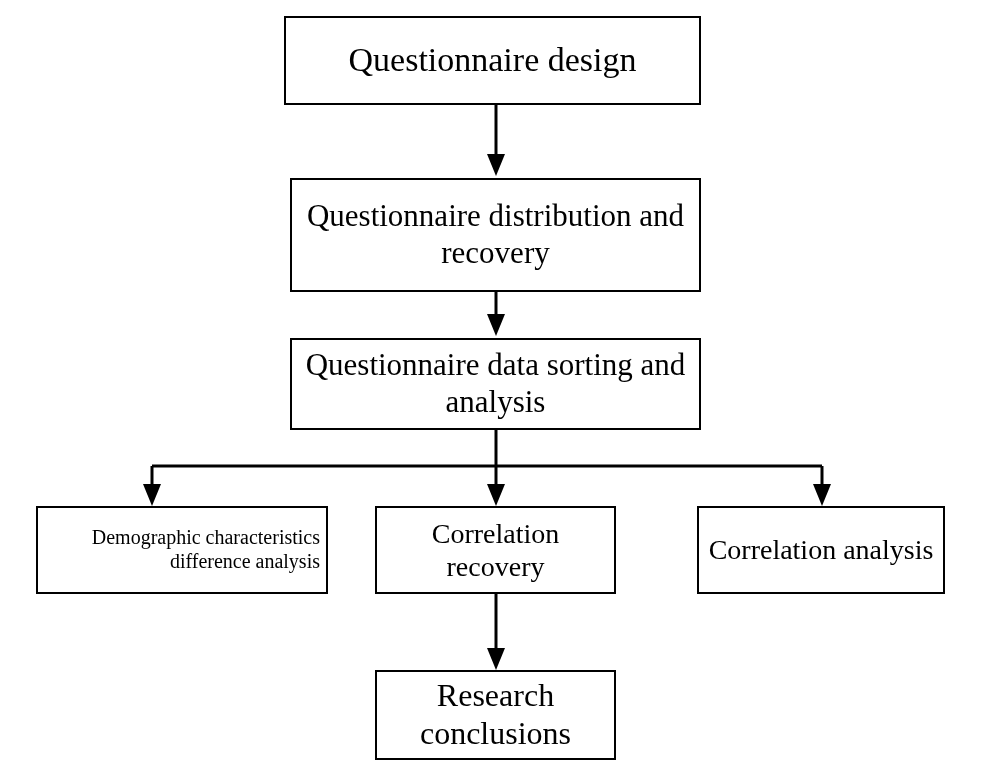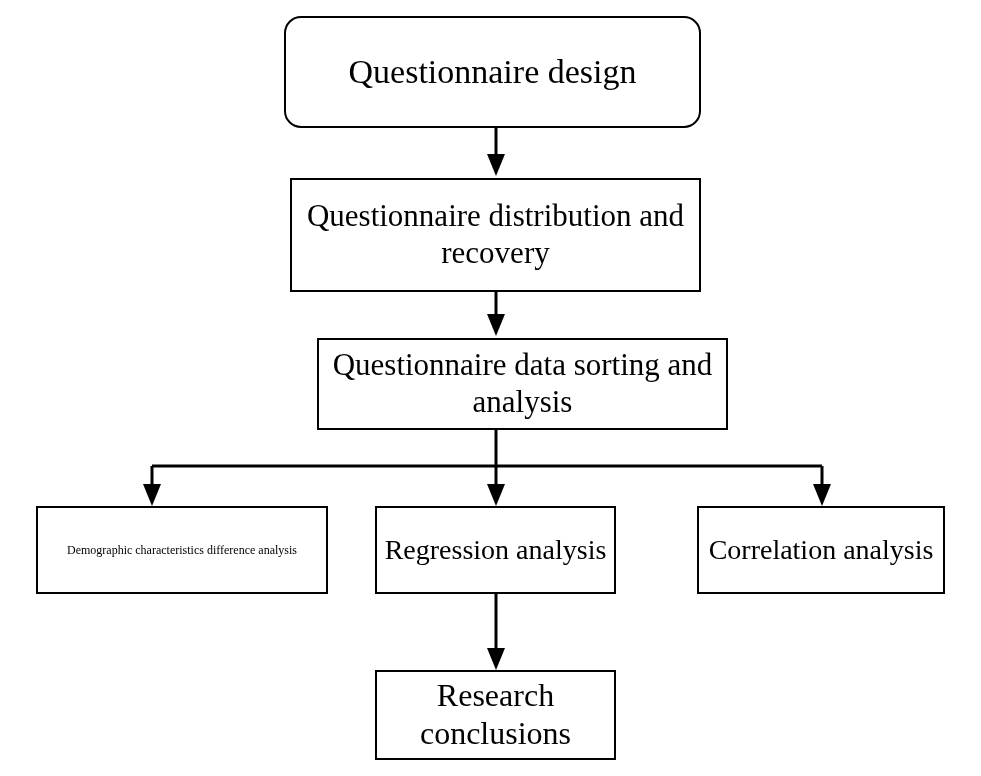"Questionnaire design" #n-design { border-radius: 17px -> none; height: 112px -> 89px }
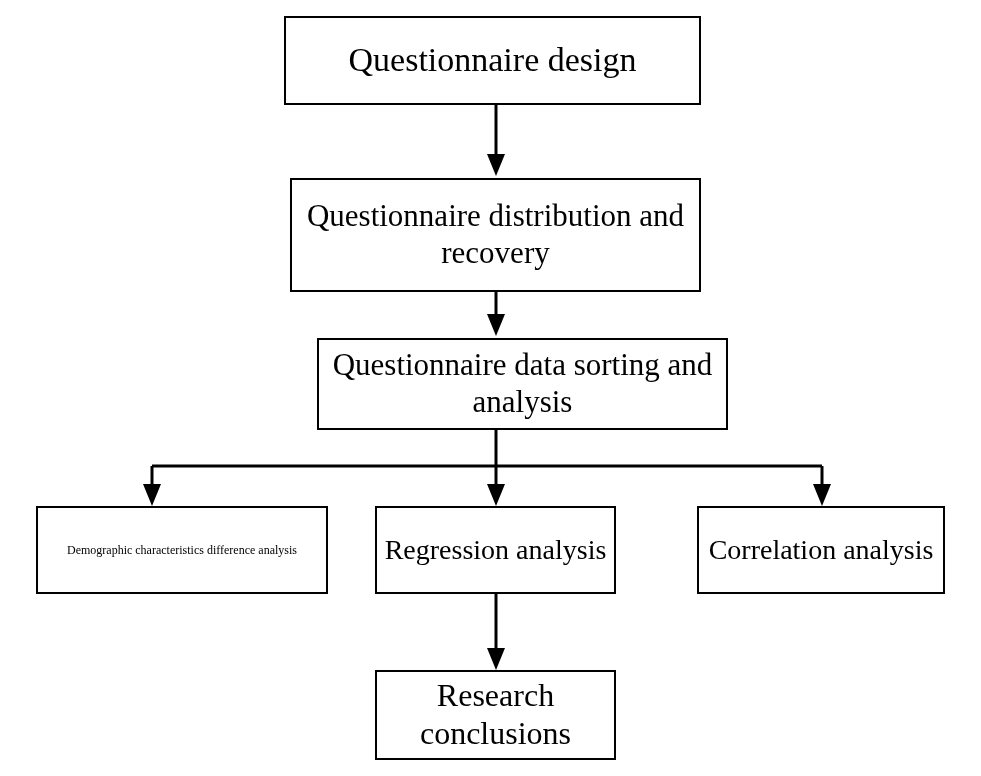"Questionnaire data sorting and analysis" #n-sorting { margin-left: 27px -> none }
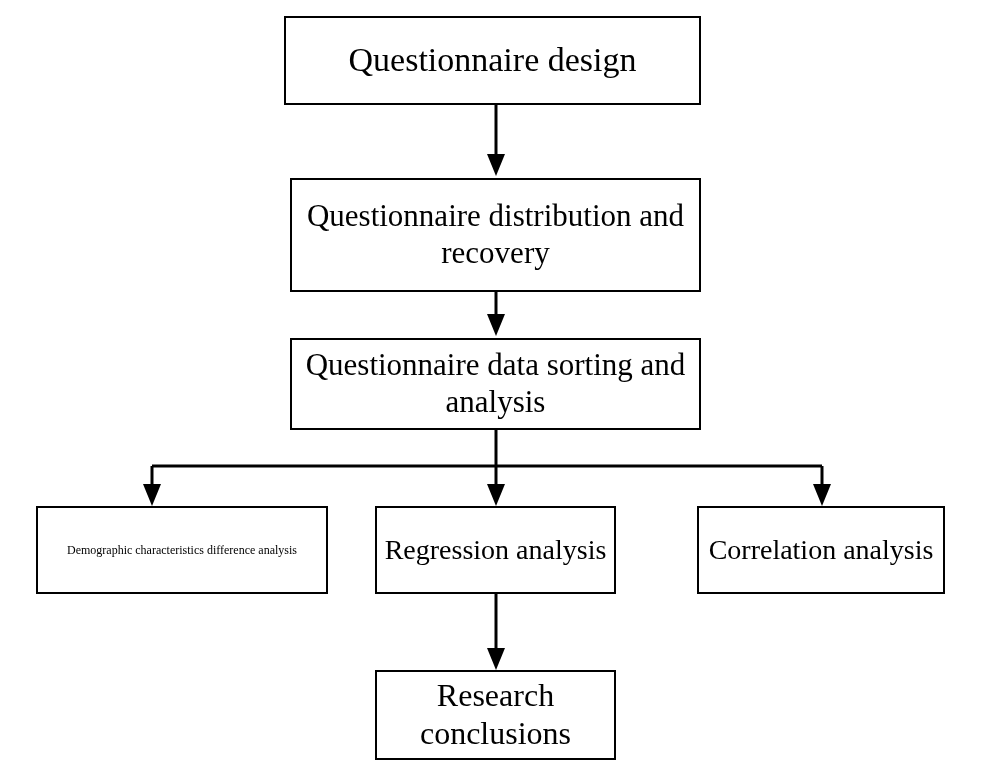"Demographic characteristics difference" #n-demographic { font-size: 12px -> 20px; text-align: none -> right }
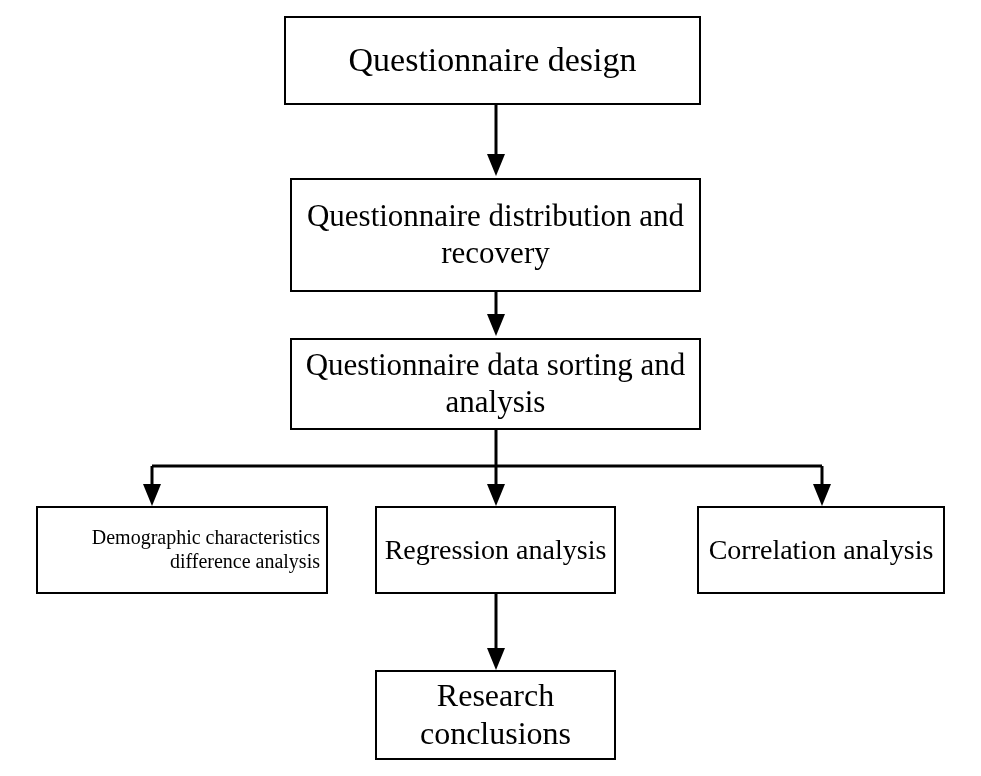"Regression analysis" span { text: Regression analysis -> Correlation recovery }
